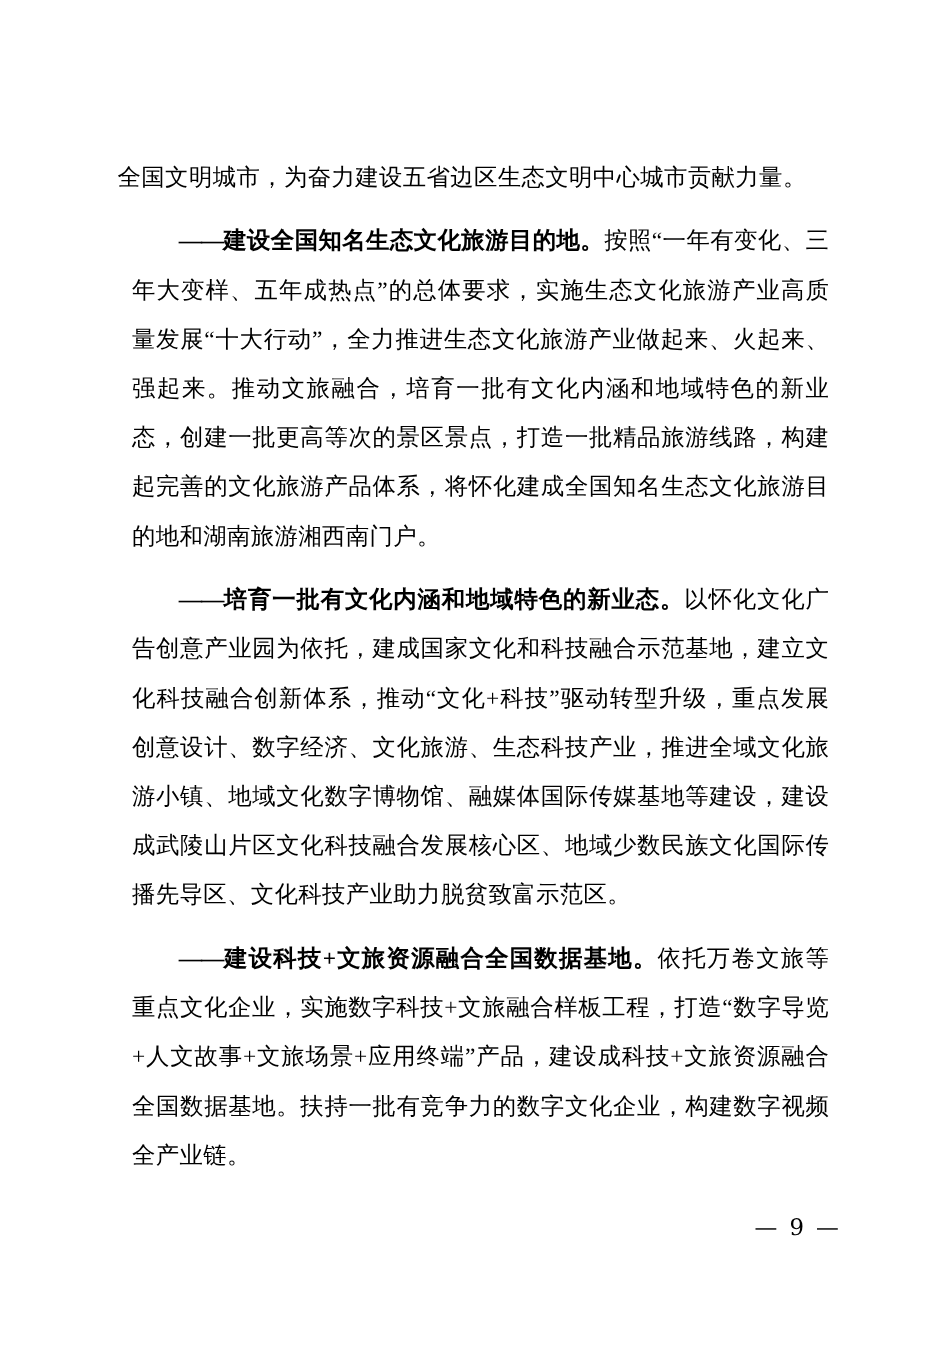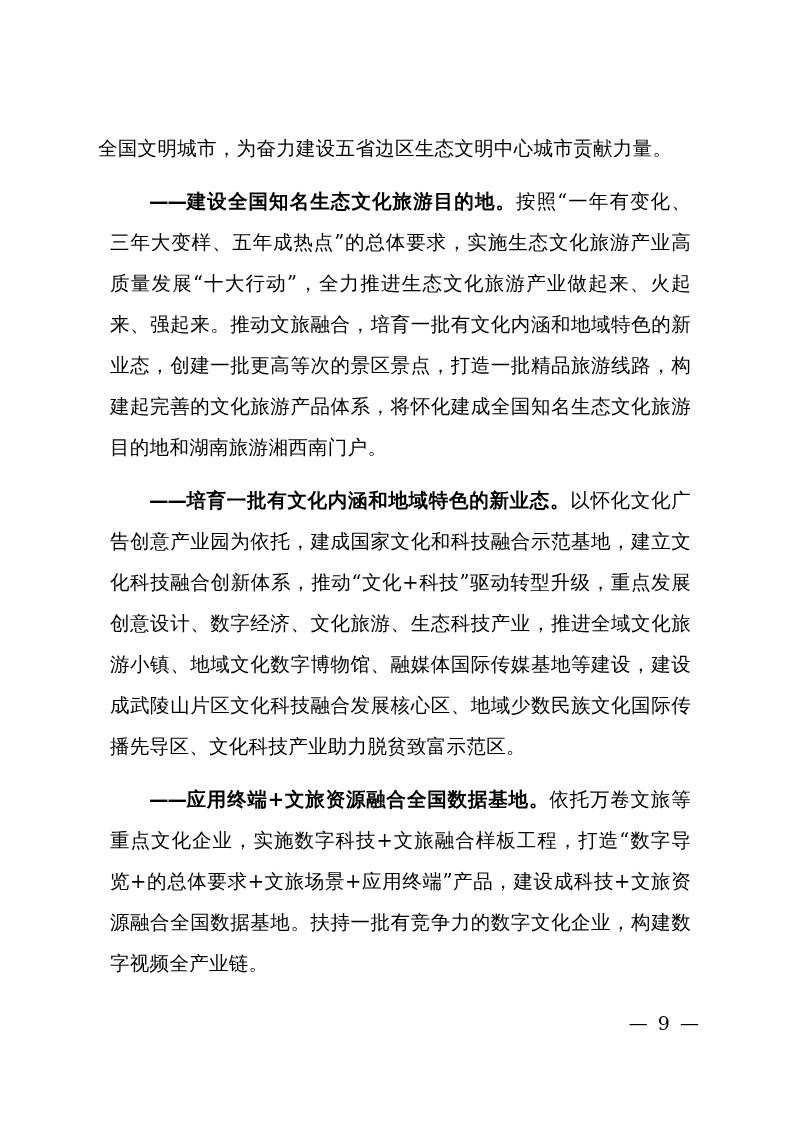"全国文明城市，为奋力建设五省边区生态文明中心城市贡献力量。" .doc-body { font-family: none -> Liberation Serif, serif }
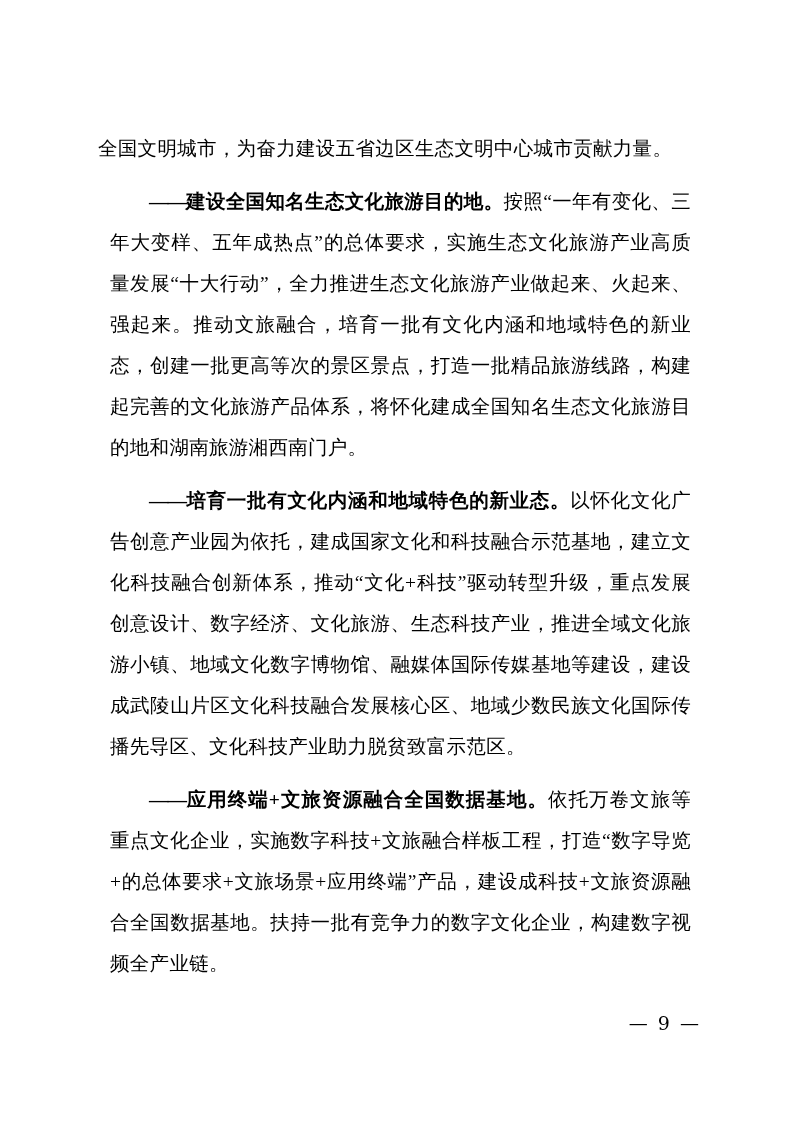"应用终端+文旅资源融合全国数据基地。" span.lead { text: 应用终端+ -> 建设科技+ }
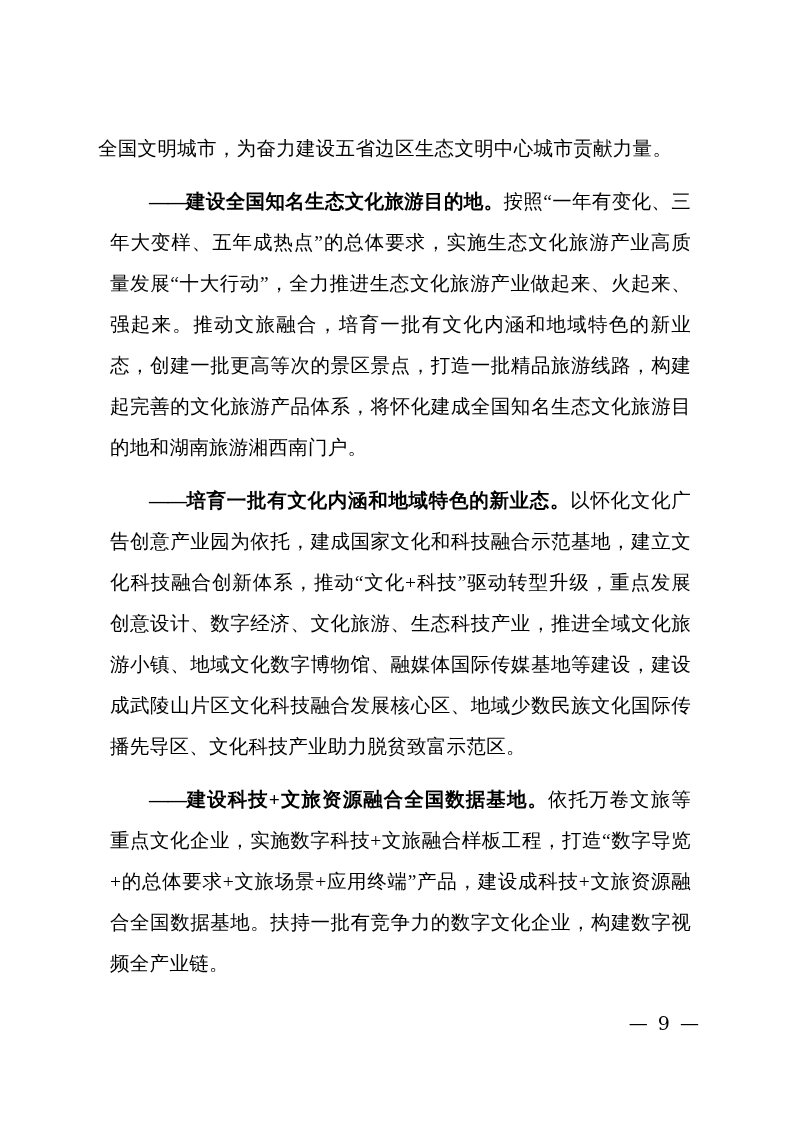"依托万卷文旅等重点文化企业，实施数字科技+文旅融合样板工程，打造“数字导览+的总" span { text: +的总体要求+ -> +人文故事+ }
